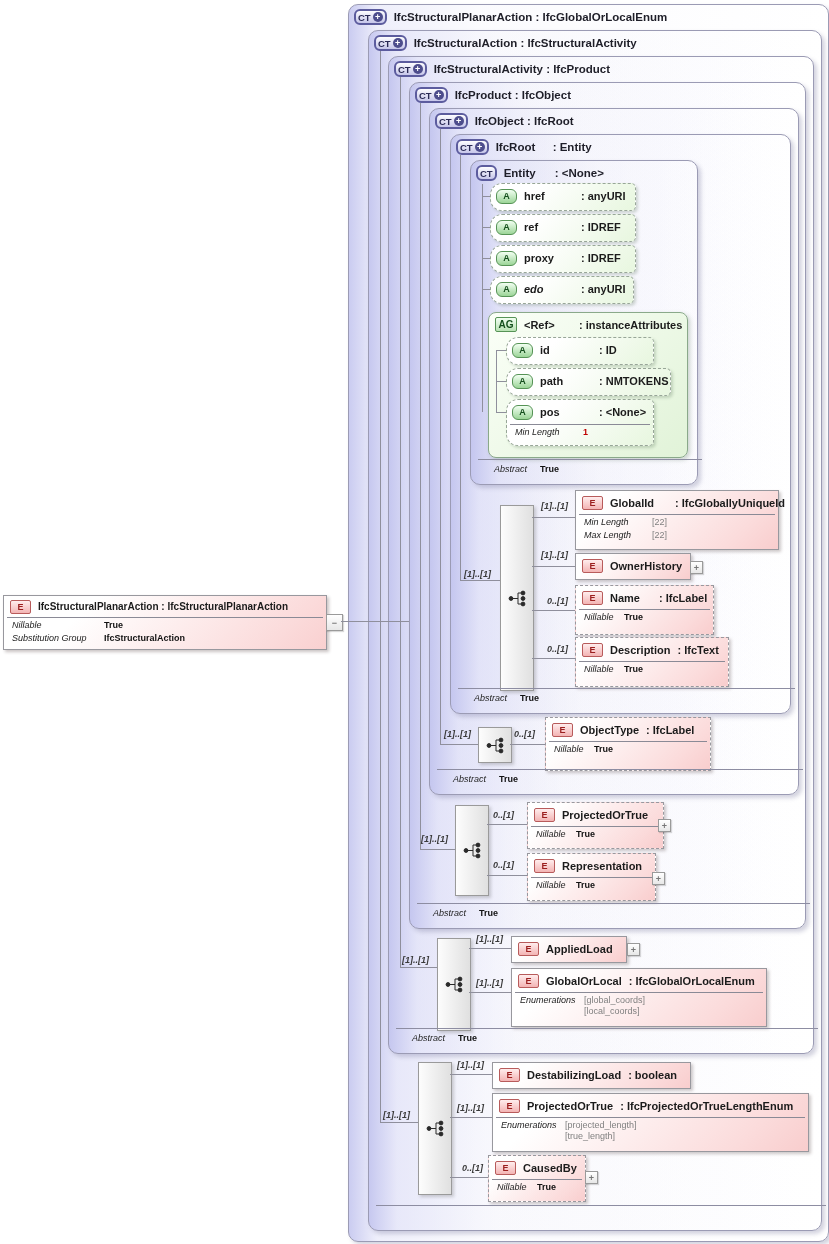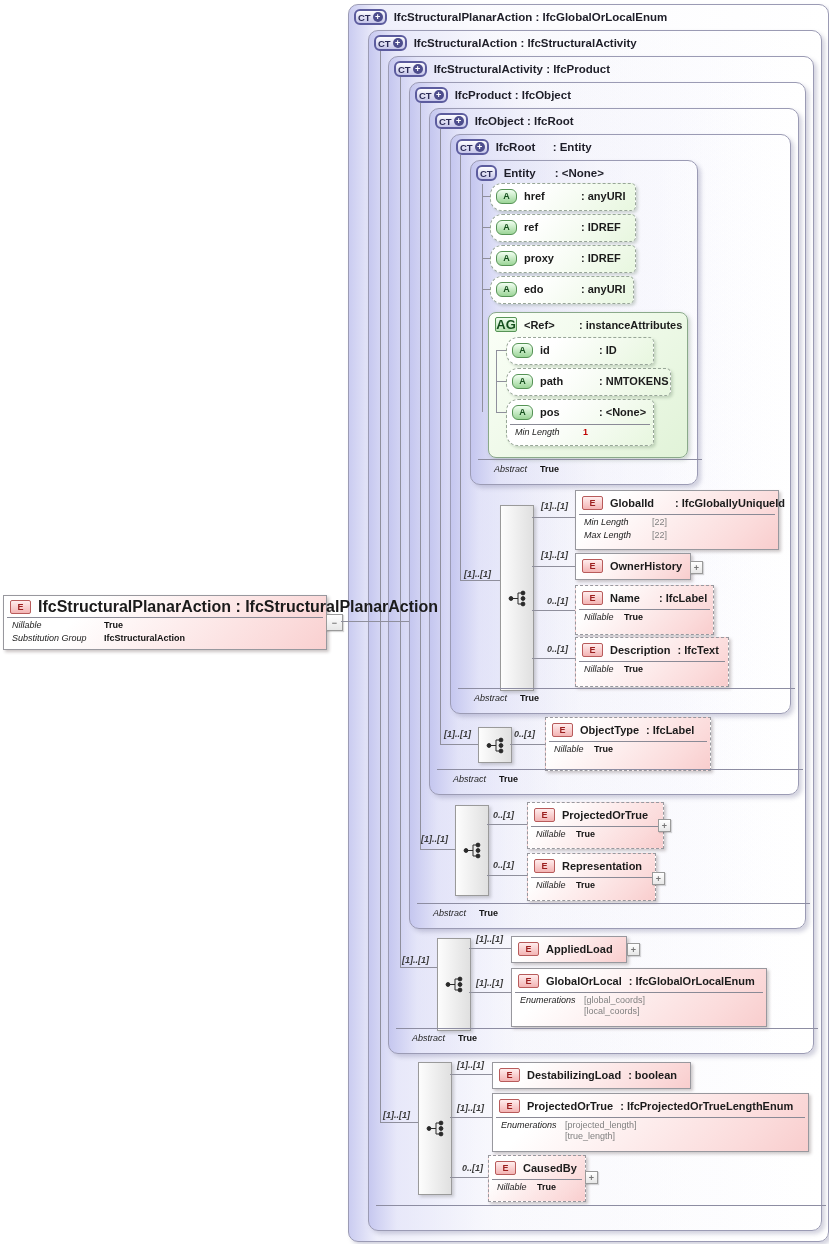"edo" span.ename { font-style: none -> italic }
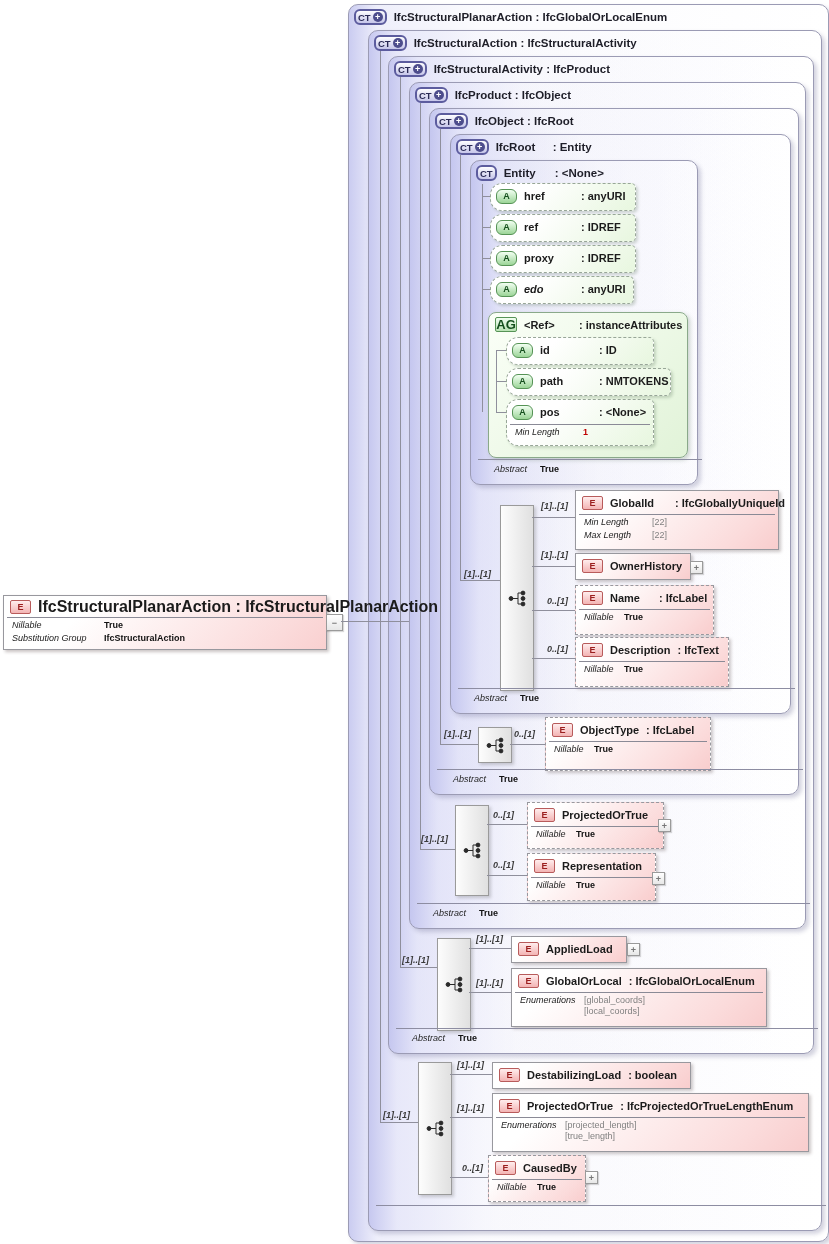"AG" .badge-ag { font-size: 13px -> 10px }
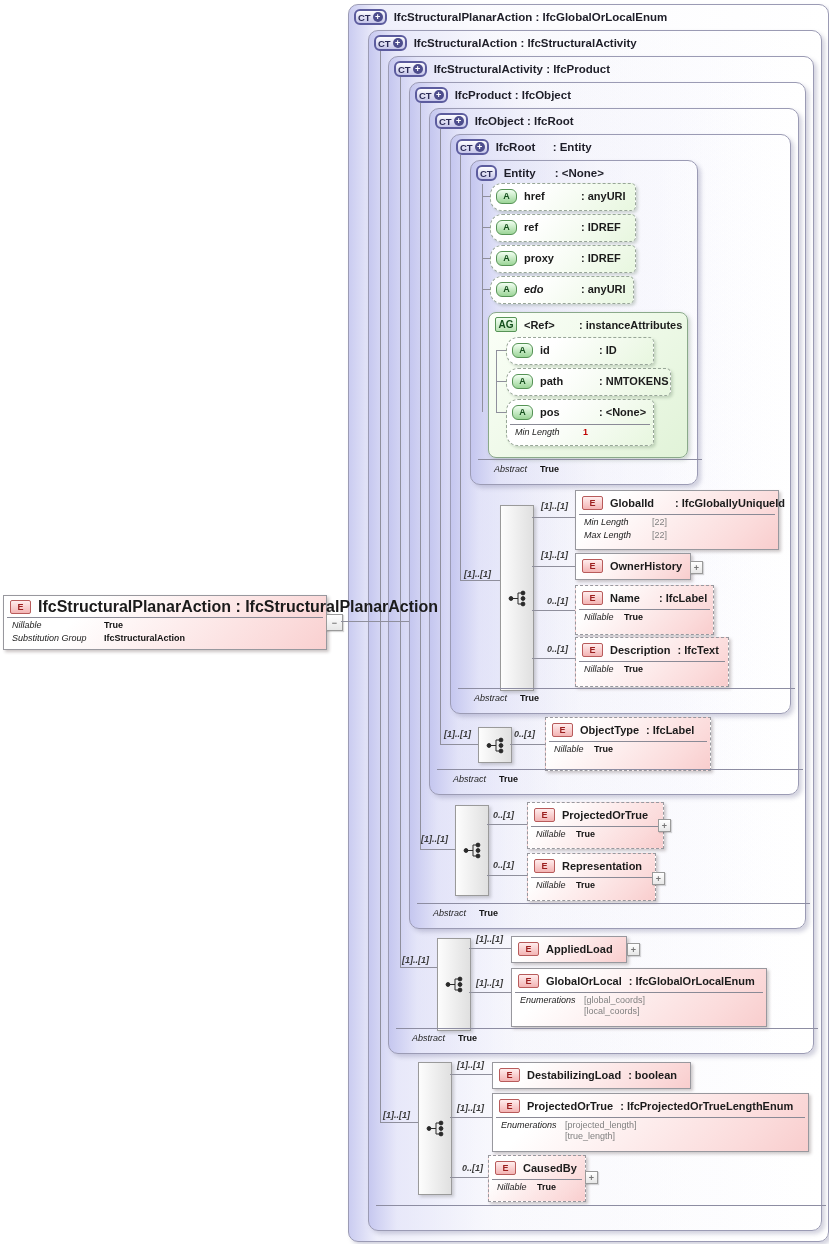"IfcStructuralPlanarAction :" span.ename { font-size: 16px -> 10px }
